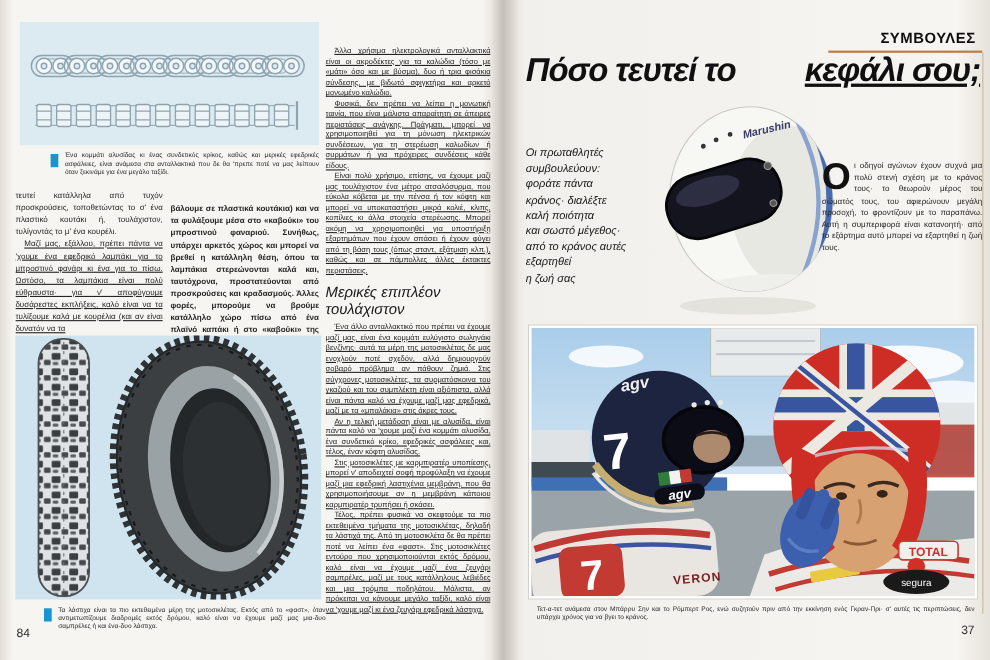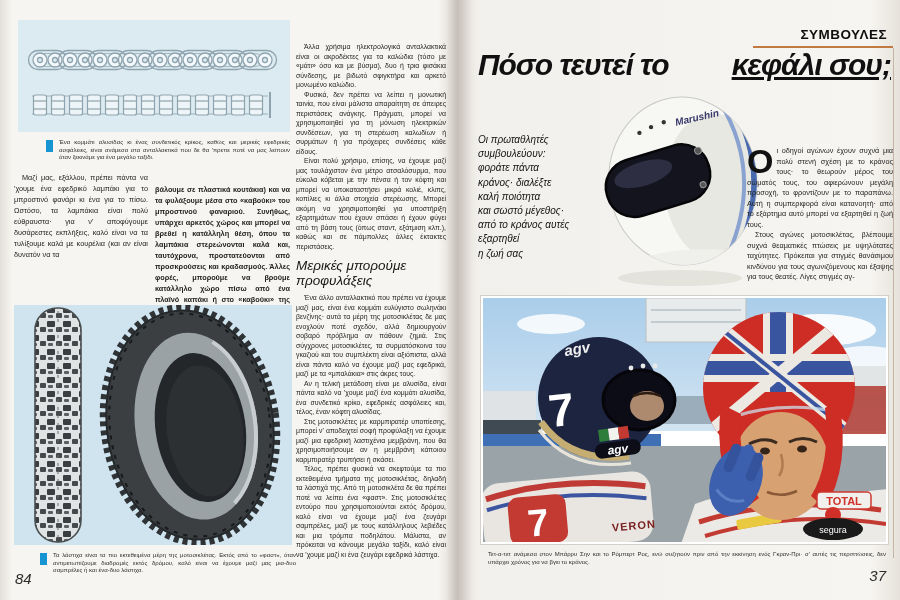"τευτεί κατάλληλα από τυχόν προσκρούσεις," p.jp { html: none -> <p>τευτεί κατάλληλα από τυχόν προσκρούσεις, τοποθετώντας το σ' ένα πλαστικό κουτάκι ή, τουλάχιστον, τυλίγοντάς το μ' ένα κουρέλι.</p> }
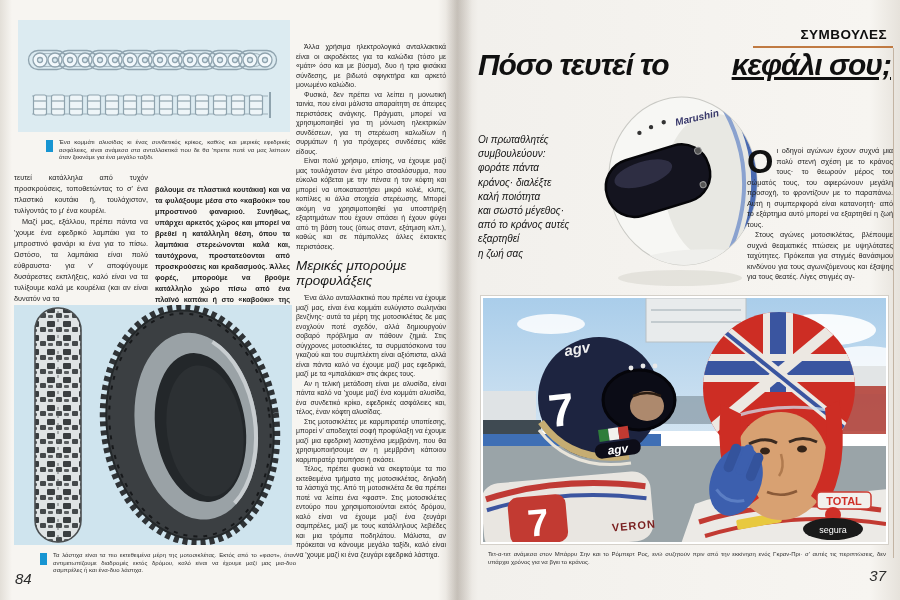"Μαζί μας, εξάλλου, πρέπει πάντα" .p-ind { text-decoration: none -> underline }
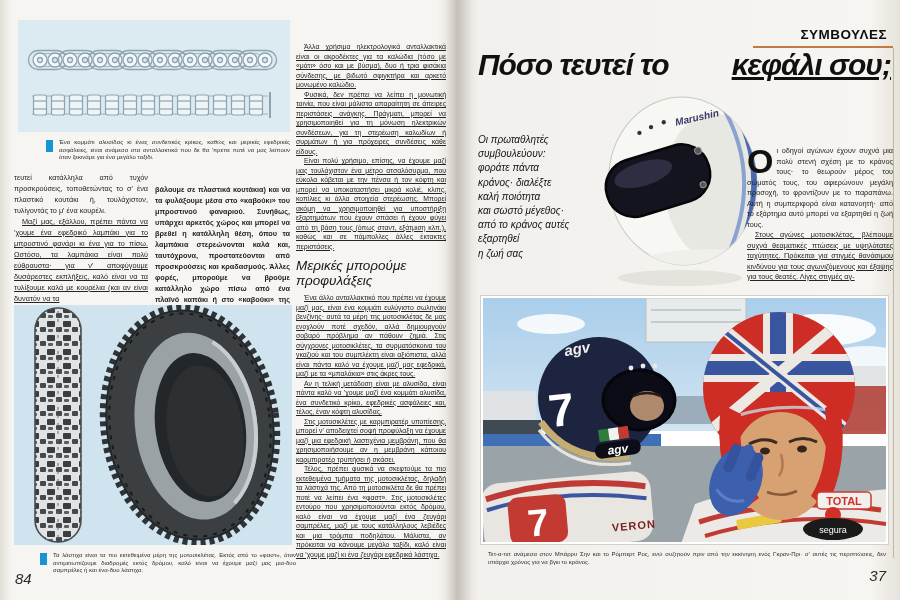"Στους αγώνες μοτοσικλέτας, βλέπουμε" p.jp { html: <p>Στους αγώνες μοτοσικλέτας, βλέπουμε συχνά θεαματικές πτώσεις με υψηλότατες ταχύτητες. Πρόκειται για στιγμές θανάσιμου κινδύνου για τους αγωνιζόμενους και έξαψης για τους θεατές. Λίγες στιγμές αγ-</p> -> none }
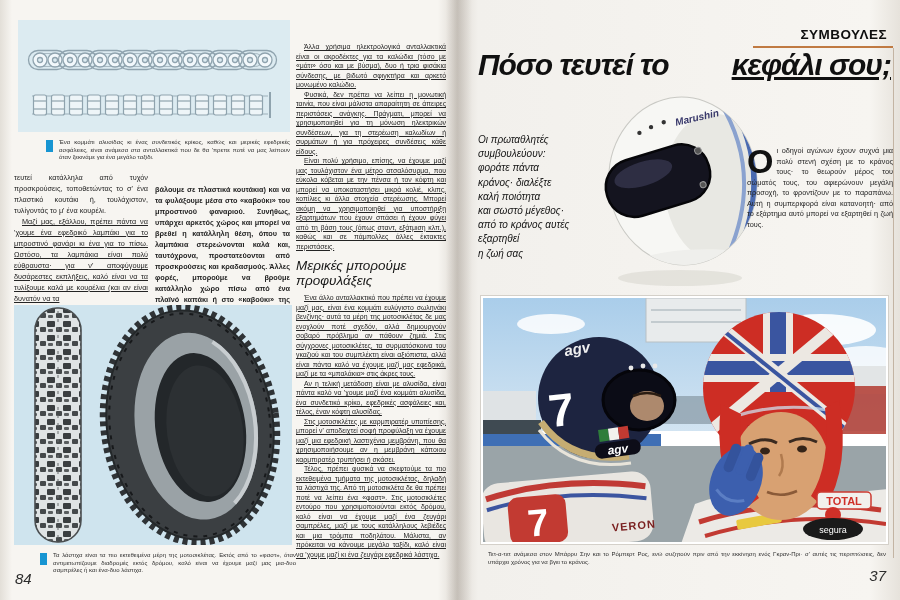"Μερικές μπορούμε προφυλάξεις" h3 { text: μπορούμε προφυλάξεις -> επιπλέον τουλάχιστον }
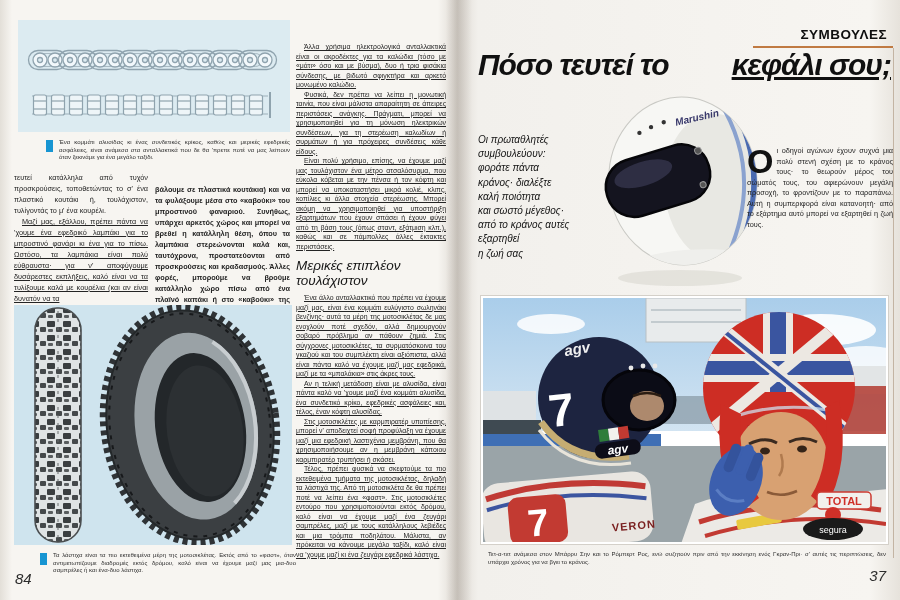"84" .pagenum { font-size: 15px -> 11px; font-style: italic -> none }
